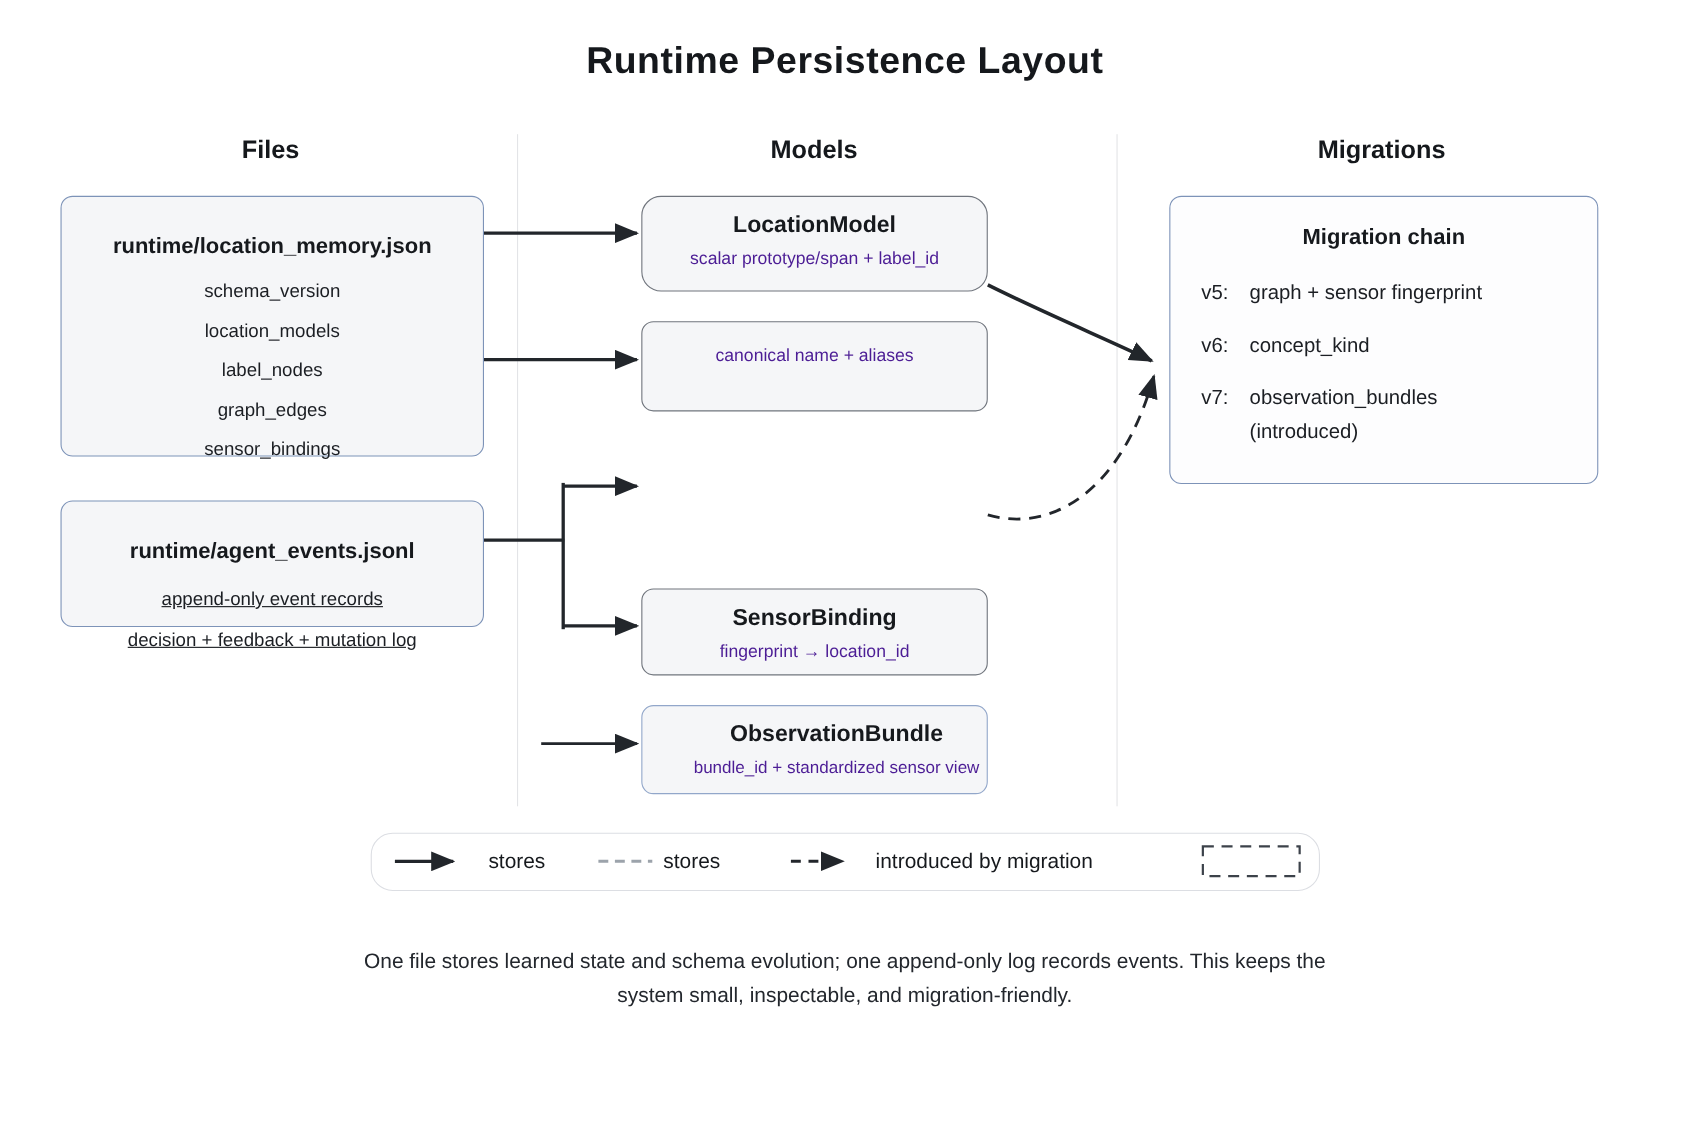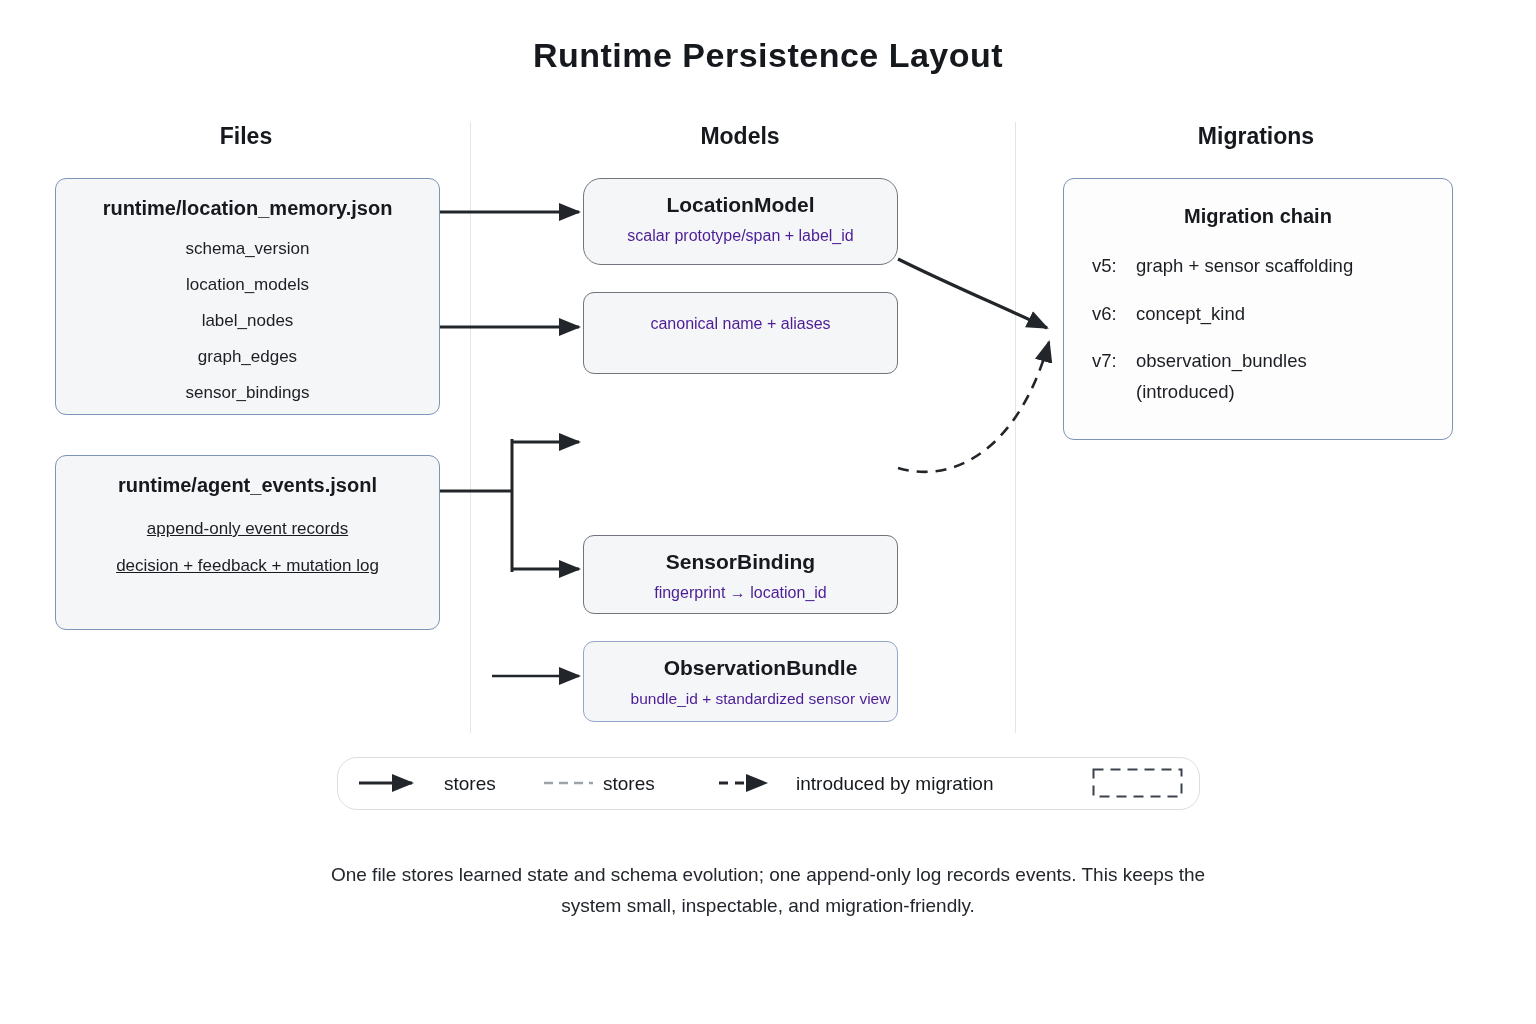"runtime/location_memory.json" .file-box .box-title { margin-top: none -> 16px }
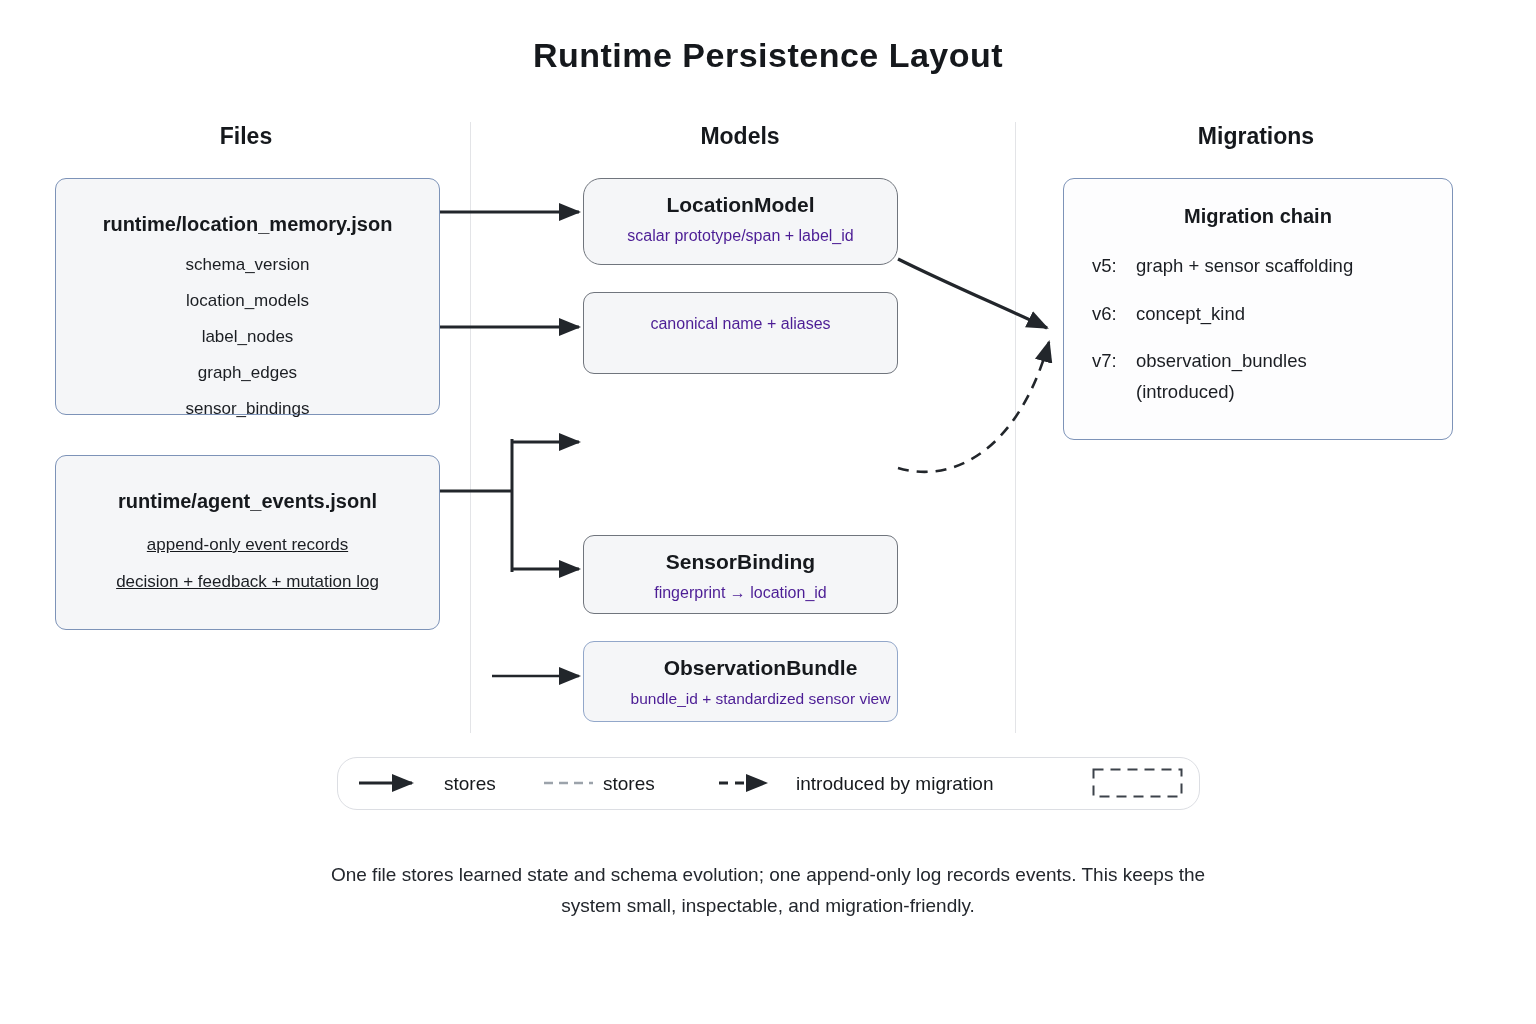"graph + sensor scaffolding" span { text: scaffolding -> fingerprint }
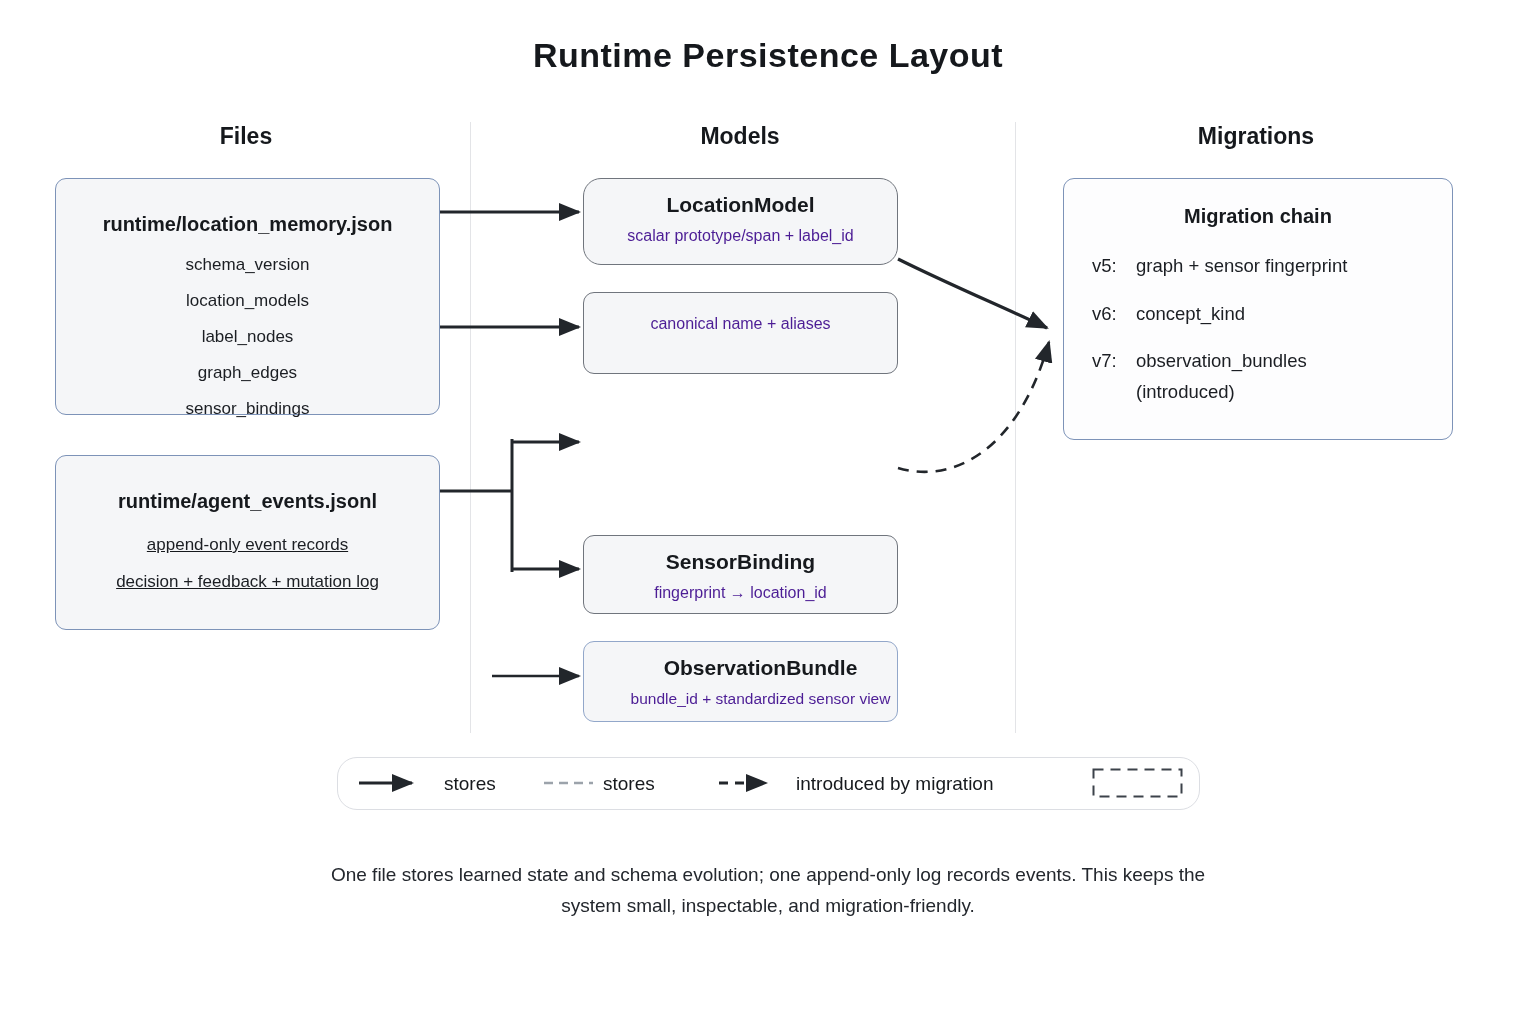"runtime/agent_events.jsonl" #file2 { height: 175px -> 115px }
